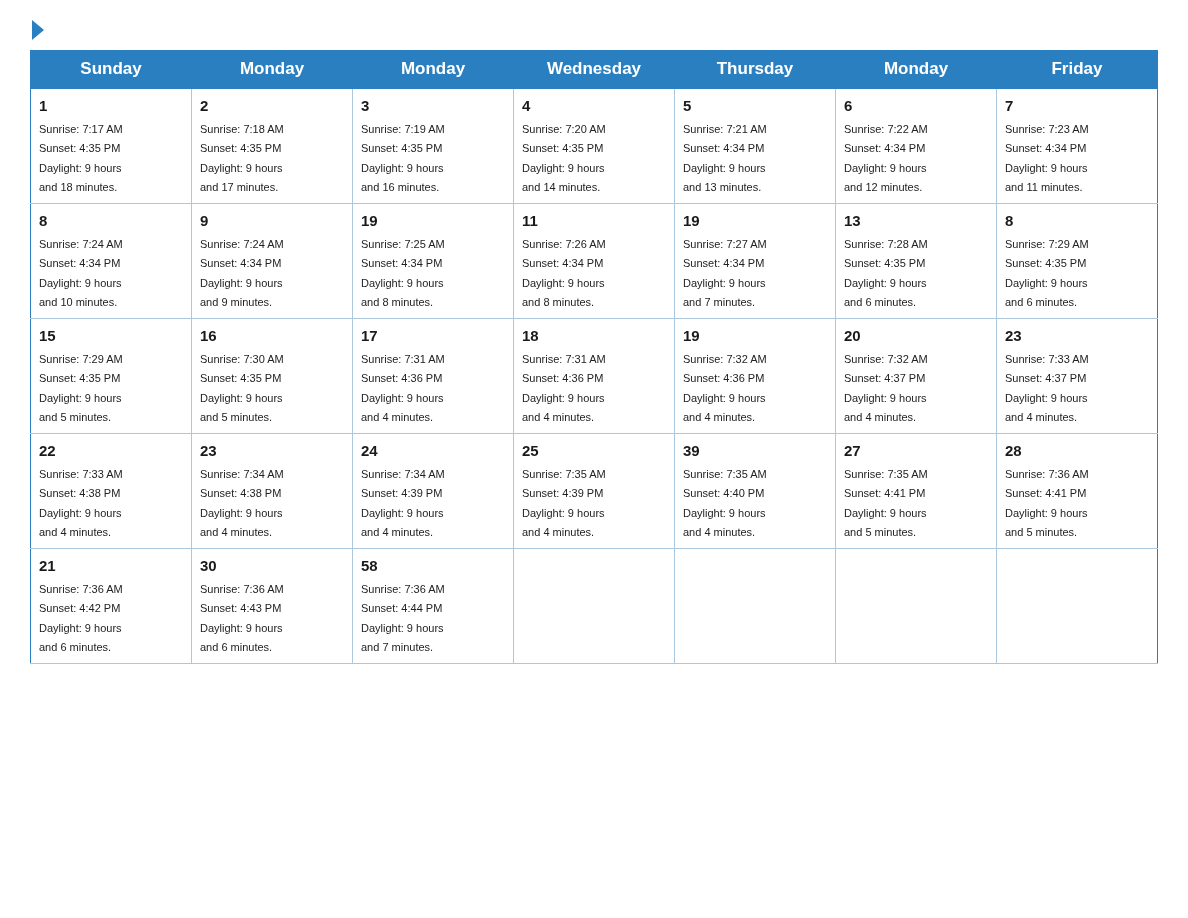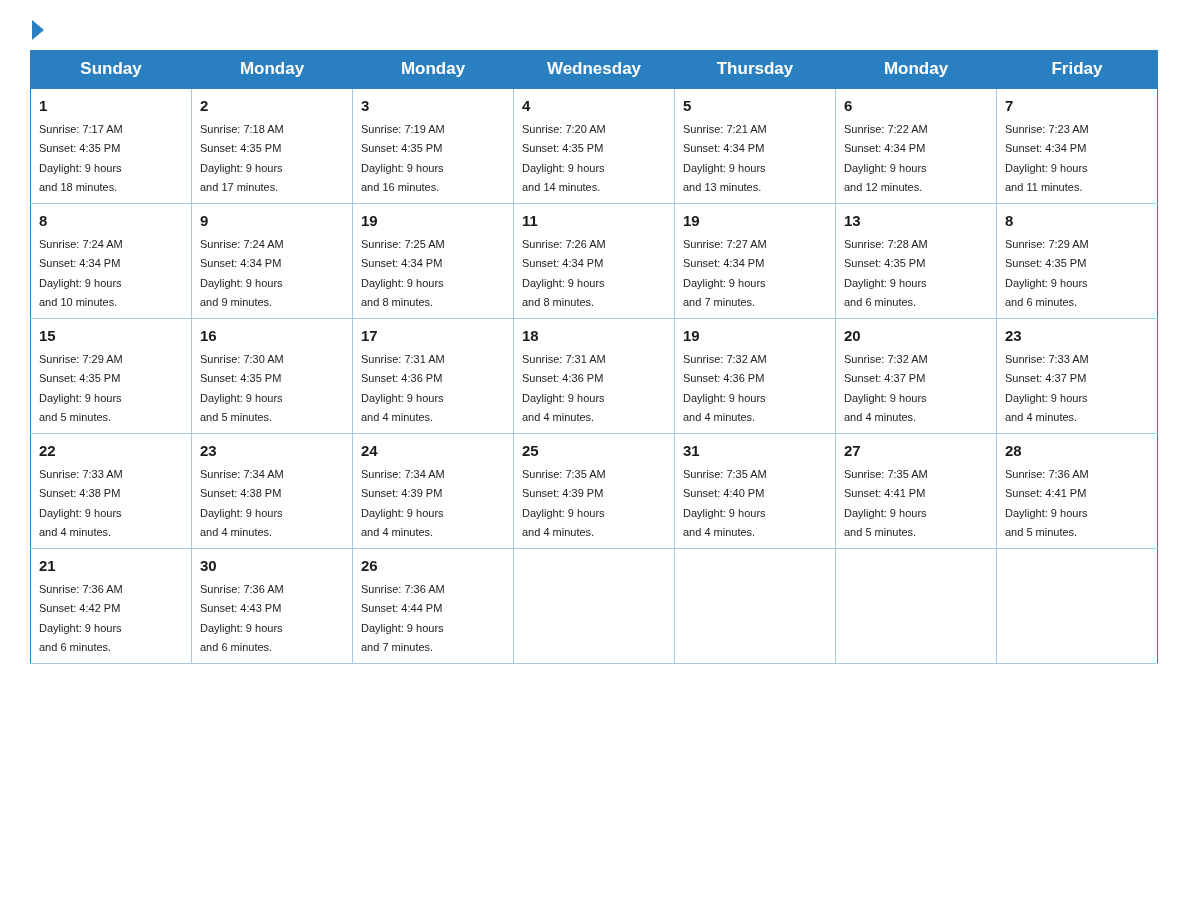"31" span.day-number { text: 31 -> 39 }
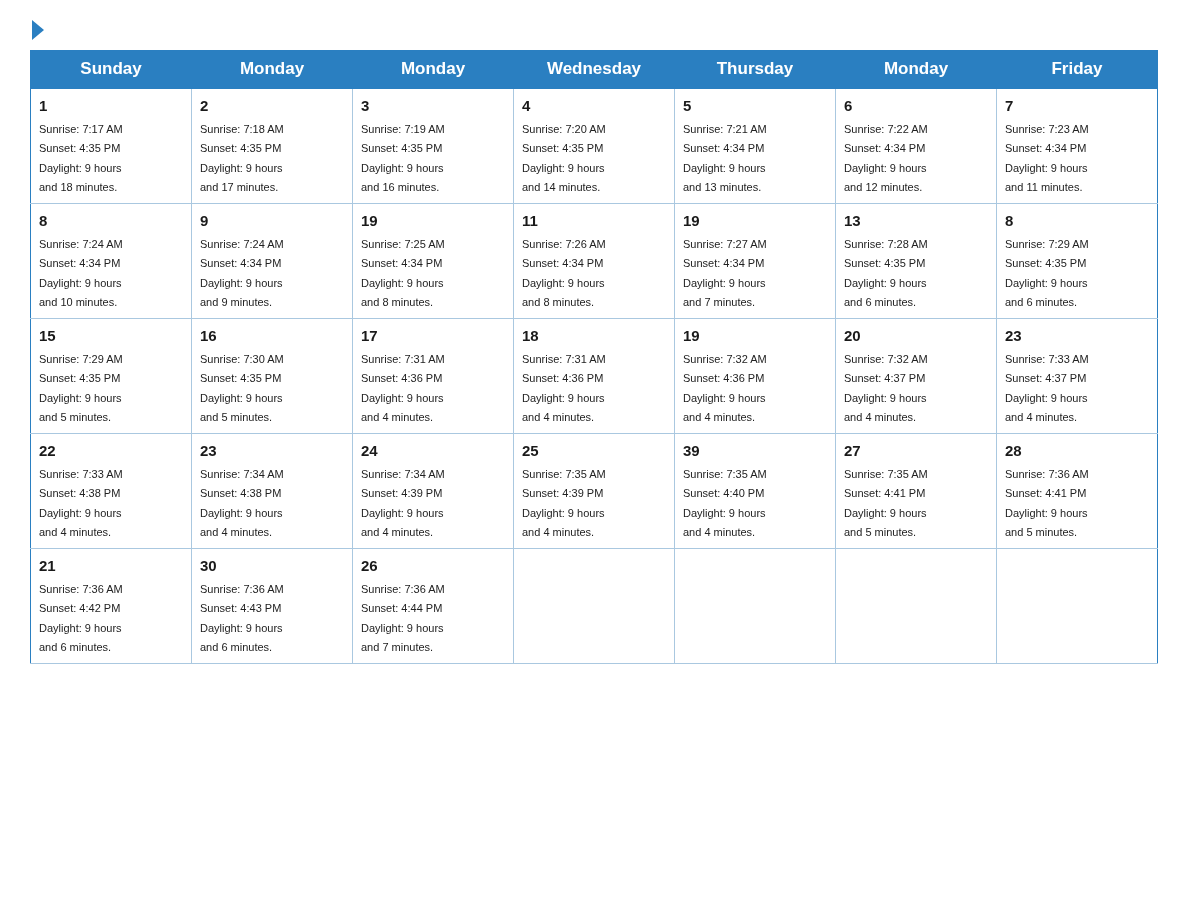"26" span.day-number { text: 26 -> 58 }
